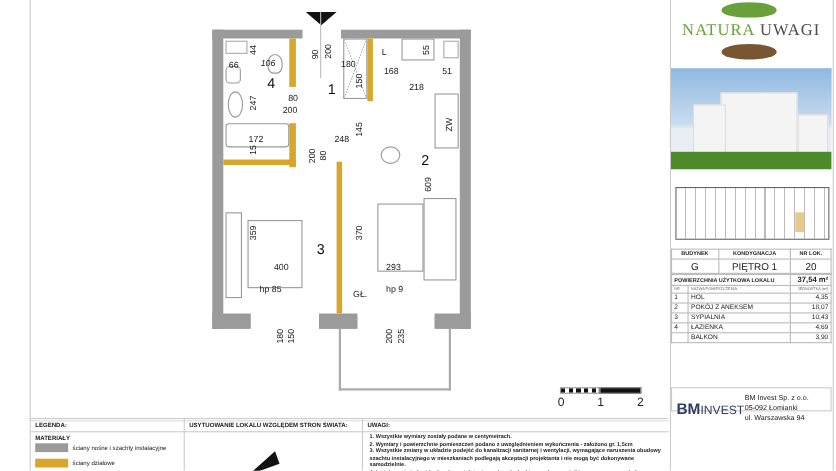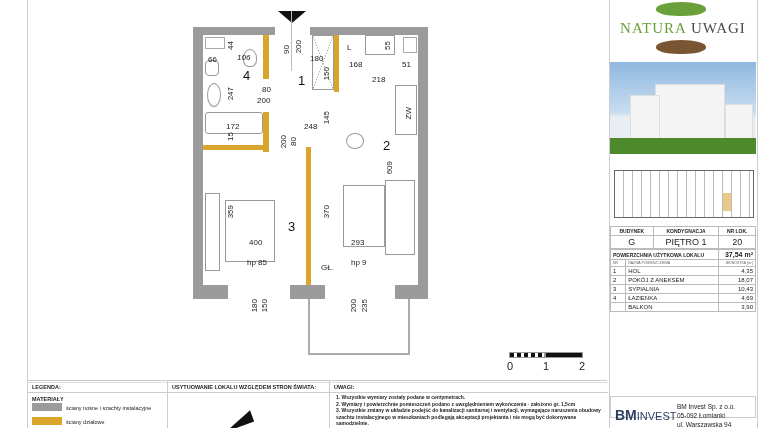"hp 85" div.dim { left: 57px -> 46px }
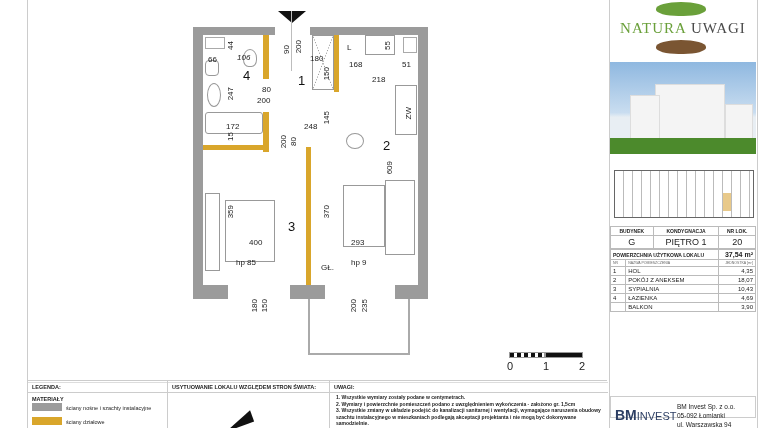"BMINVEST" div.right-box { margin-top: 44px -> none }
